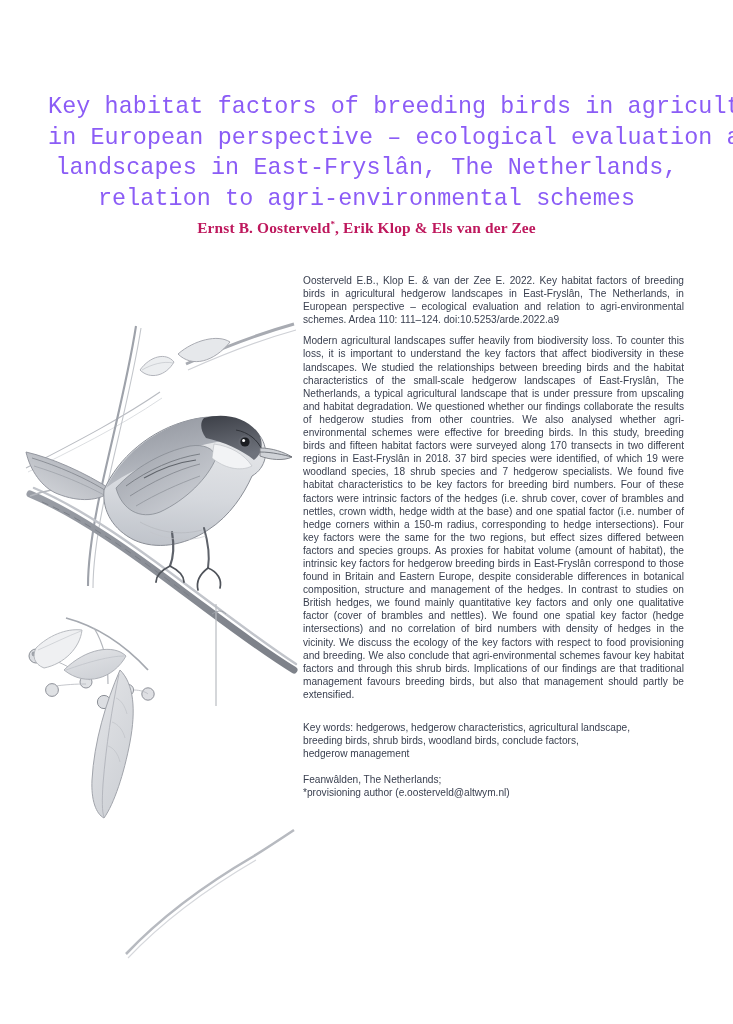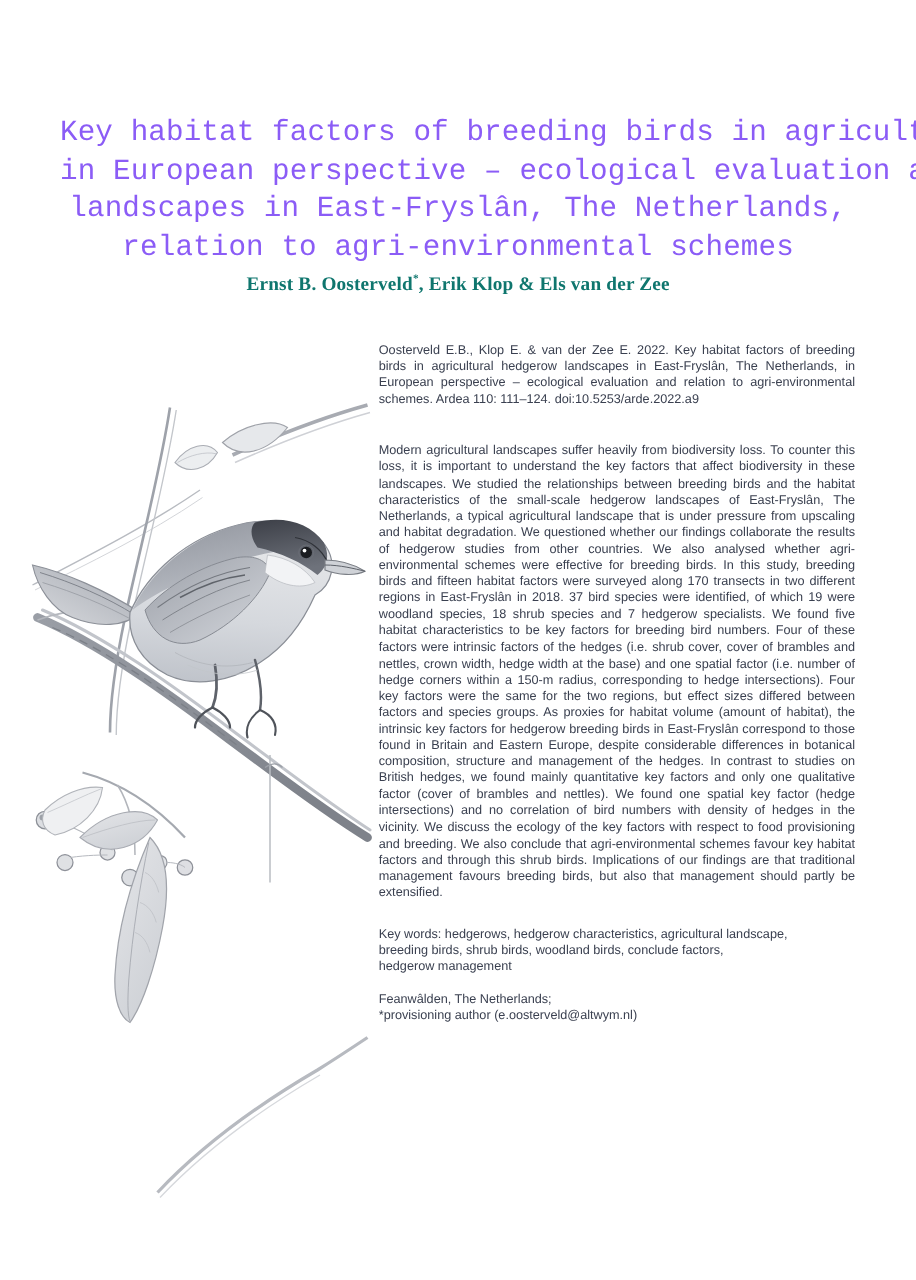"Ernst B. Oosterveld*, Erik Klop" .authors { color: #0f766e -> #be185d }
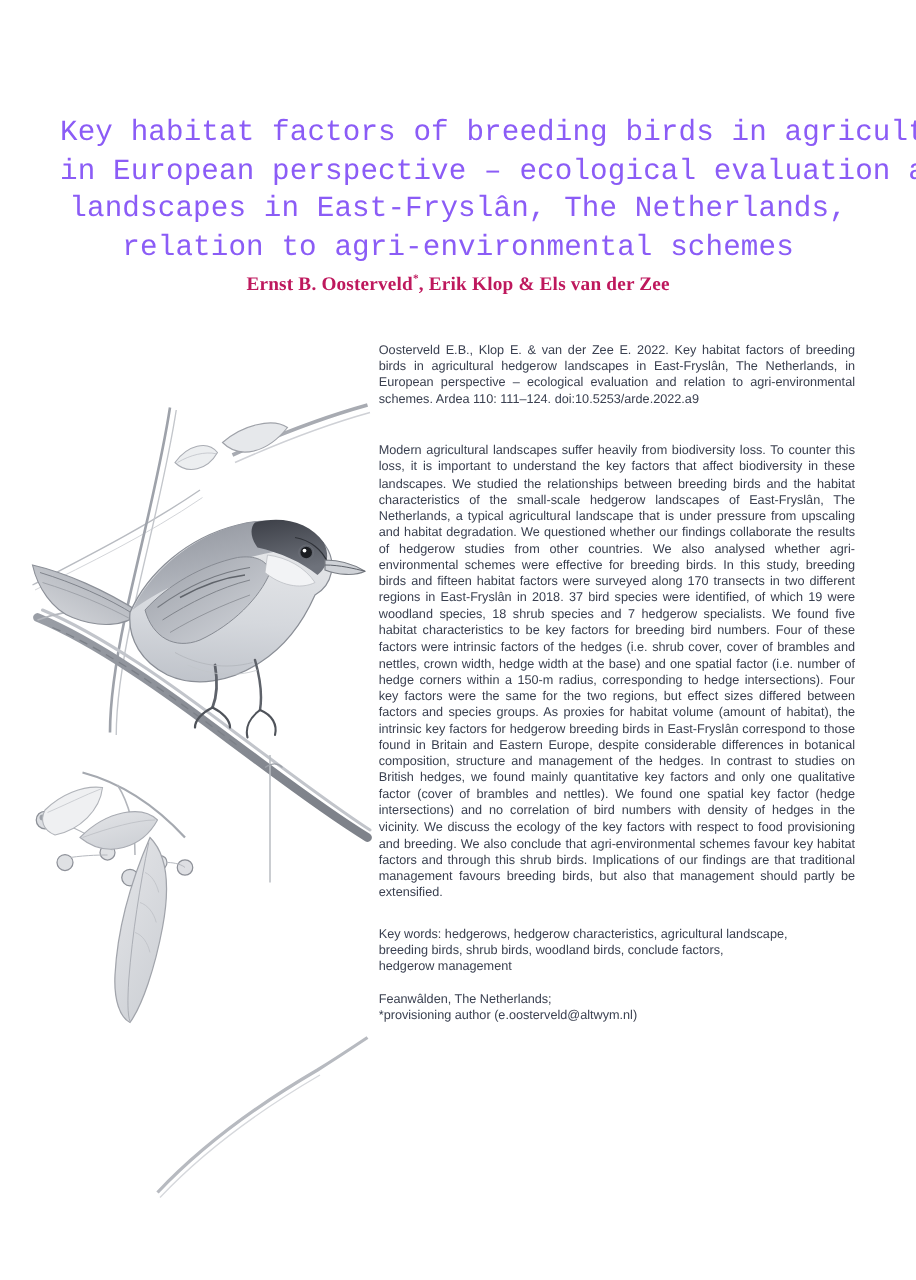"Oosterveld E.B., Klop E. &" .para.citation { margin-bottom: 28px -> 8px }
